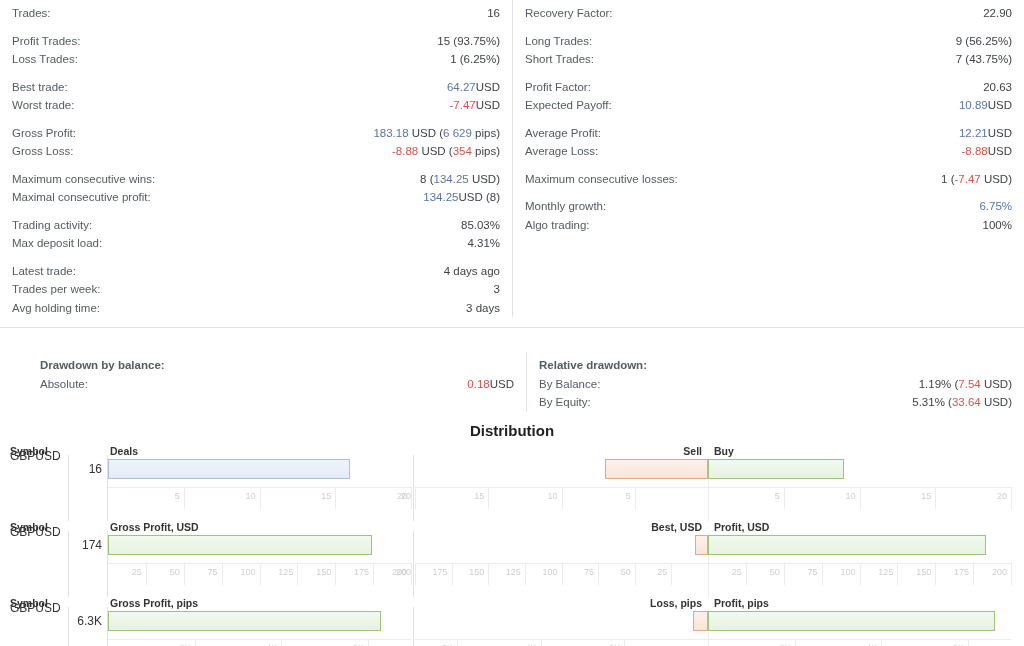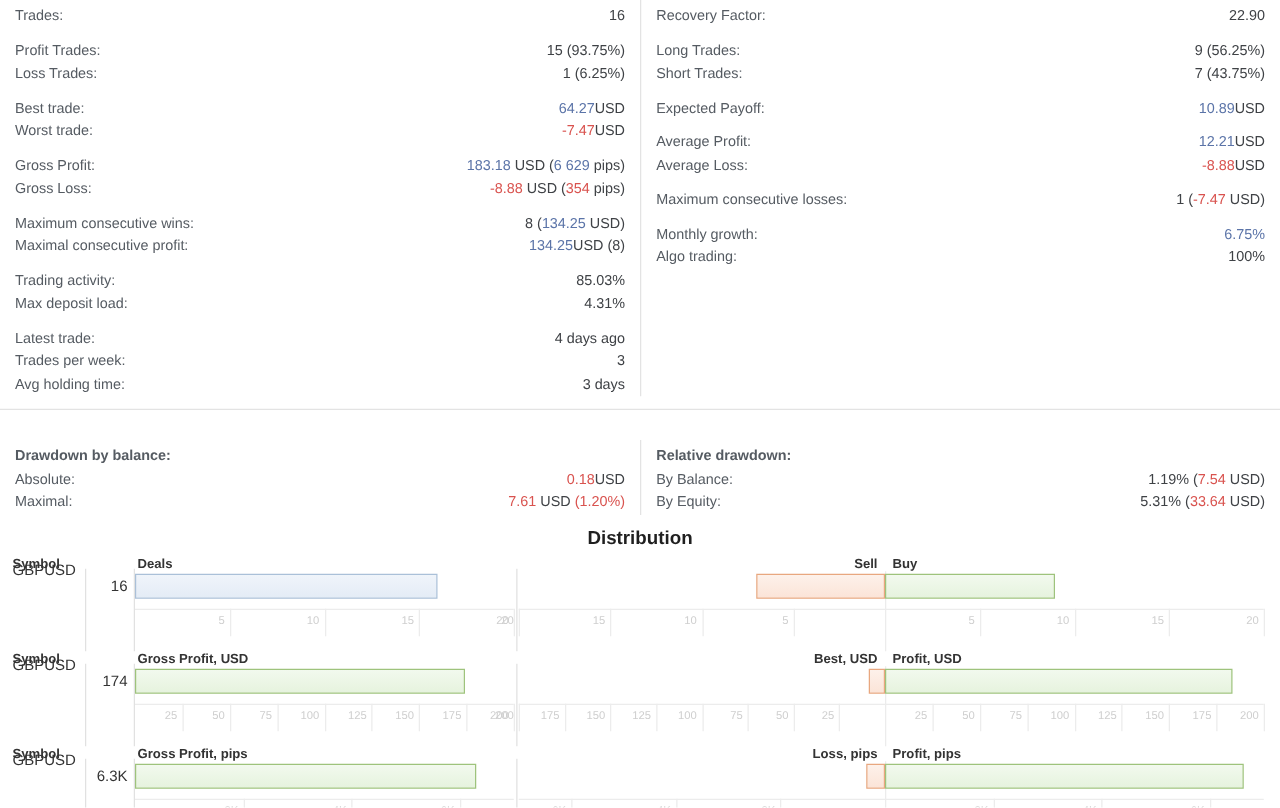"Profit Factor:" div.row { html: none -> <div> <span>Profit Factor:</span> <span>20.63</span> </div> }
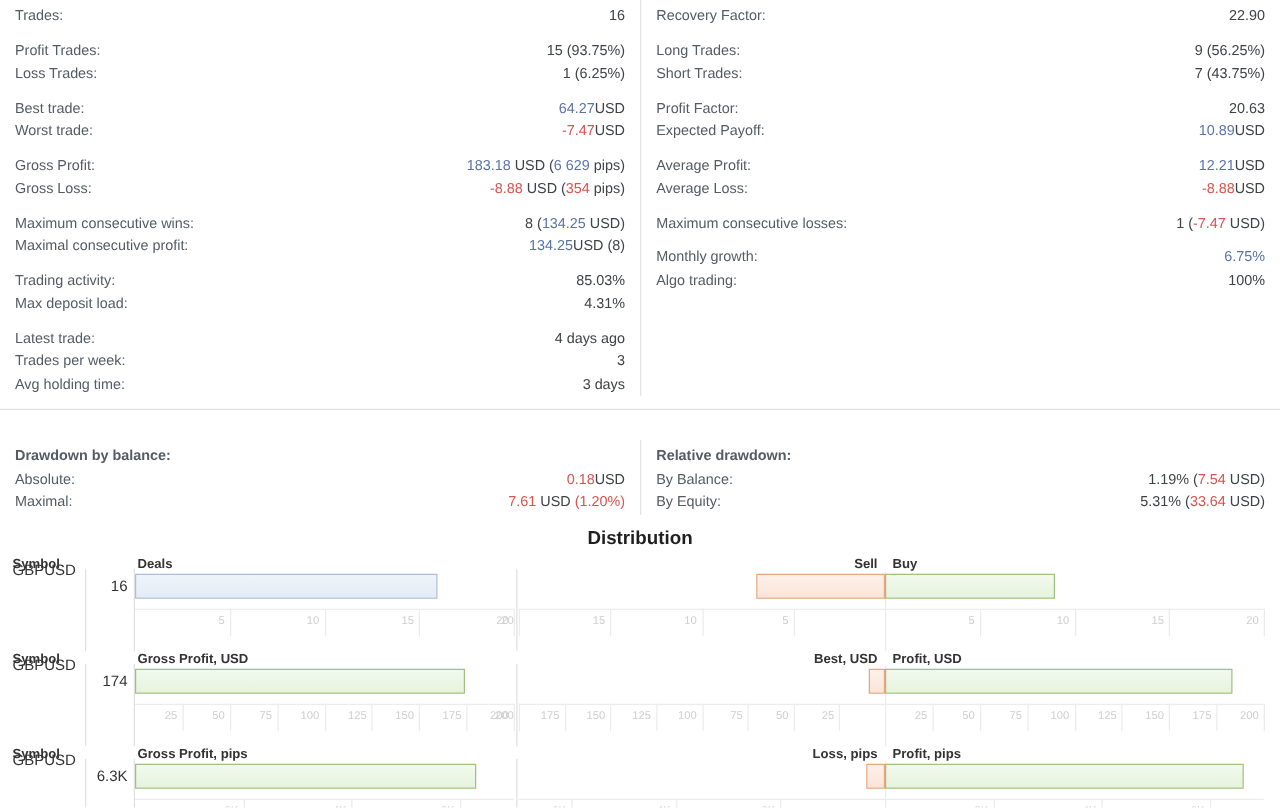"Drawdown by balance:" .dd { margin-left: none -> 28px }
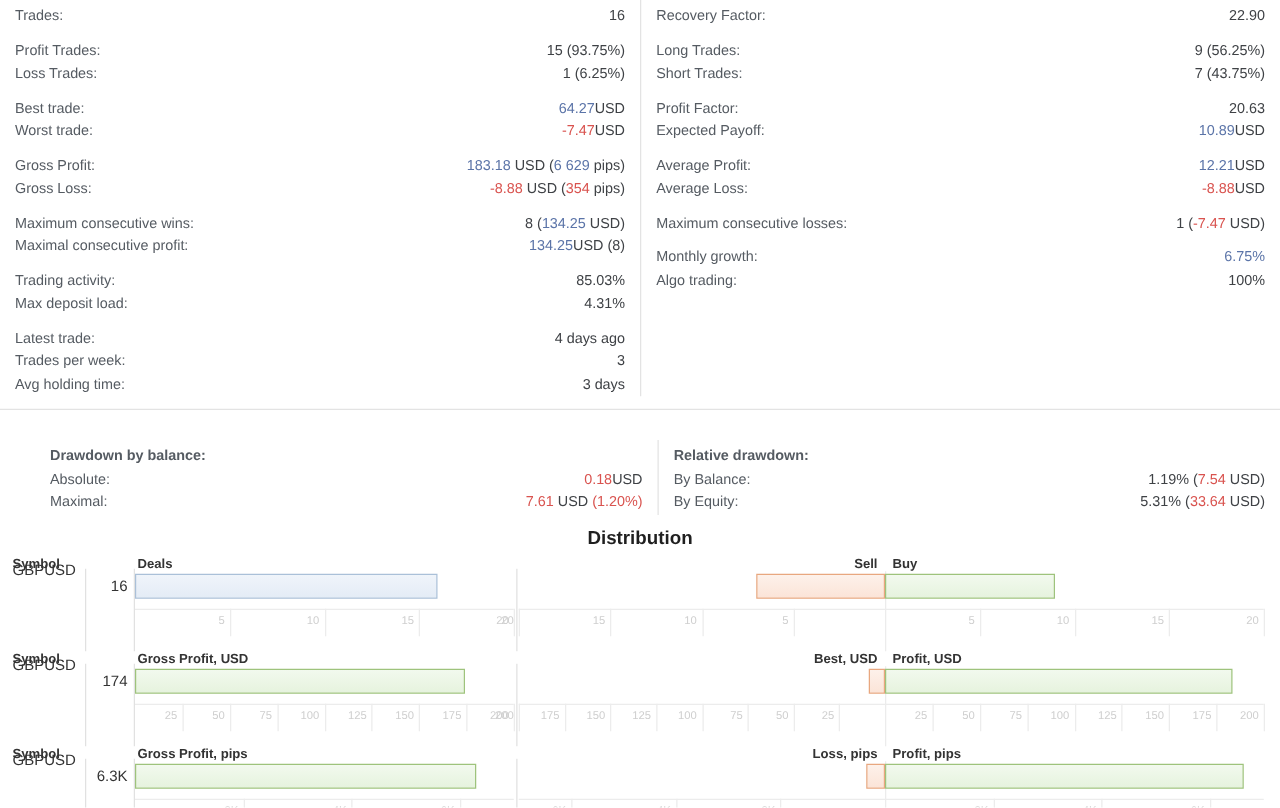"Maximal:" div.row { html: <div> <span>Maximal:</span> <span><span>7.61</span> USD <span>(1.20%)</span></span> </div> -> none }
